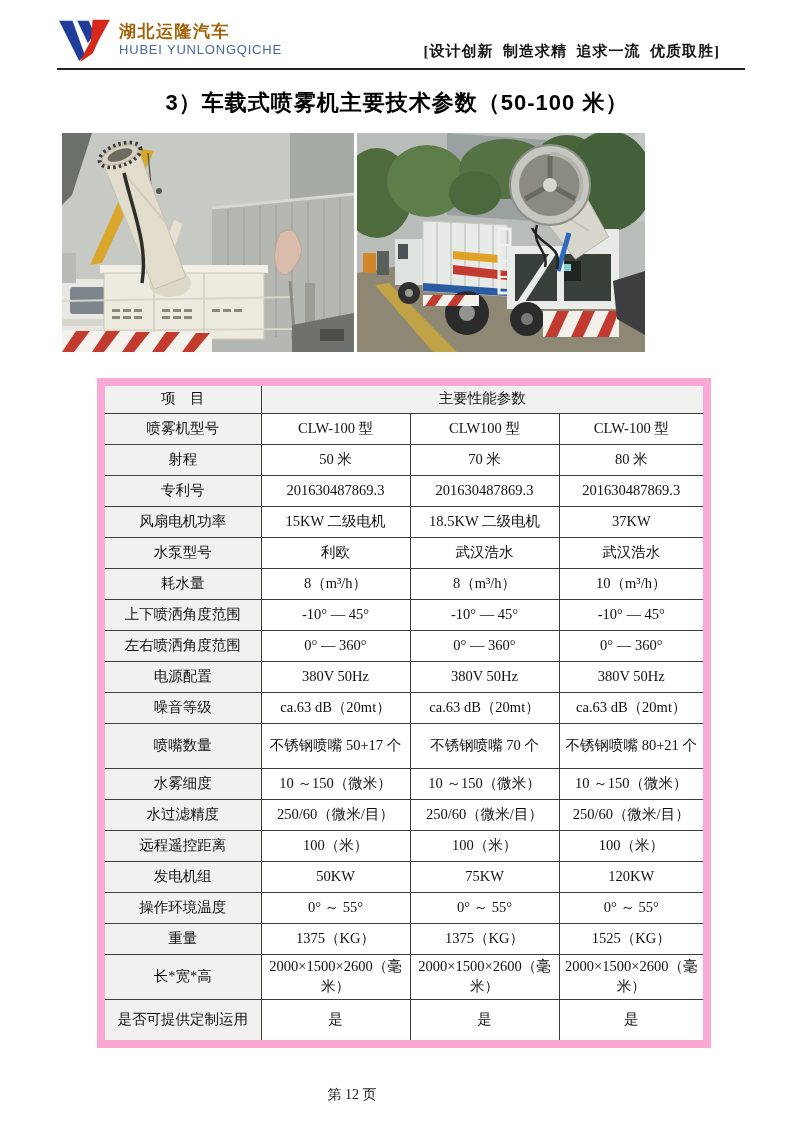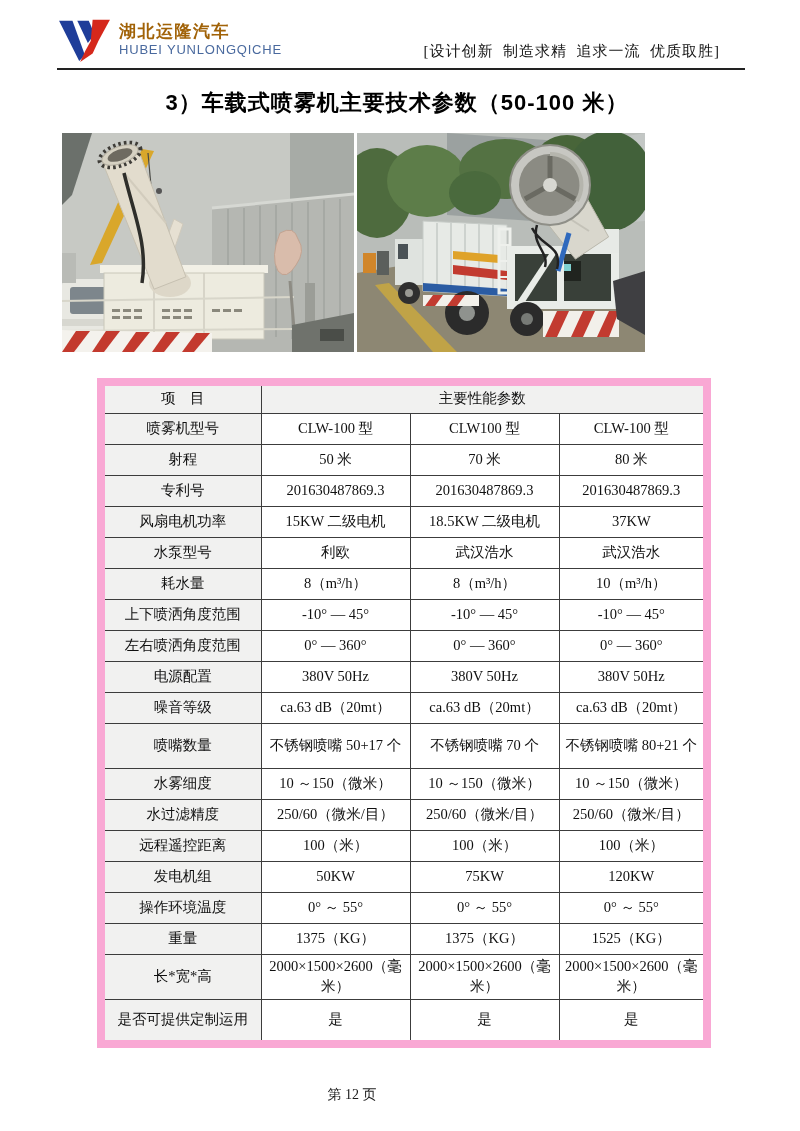"[设计创新 制造求精 追求一流 优质取胜]" .slogan { font-weight: normal -> bold }
